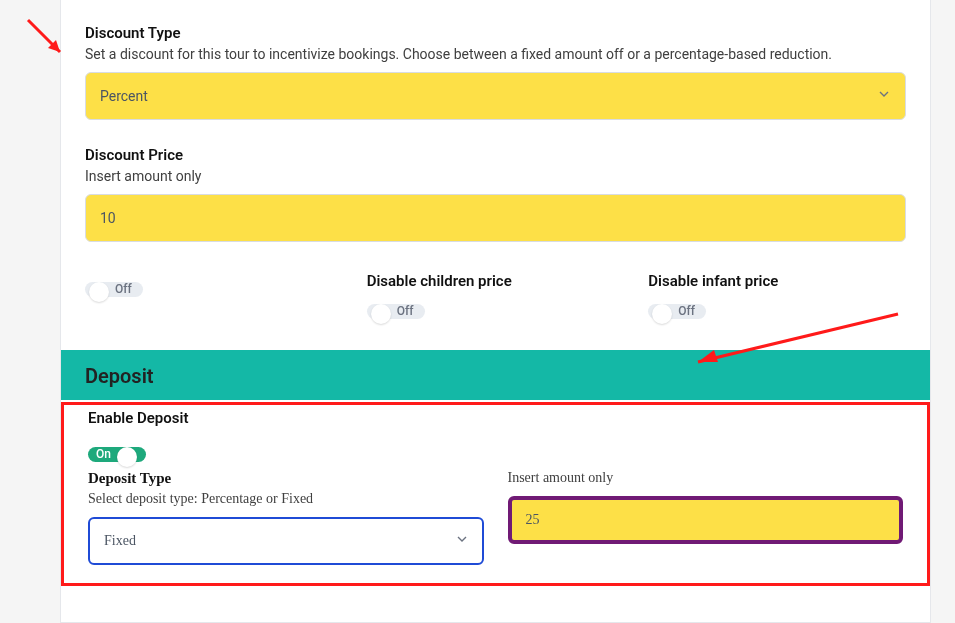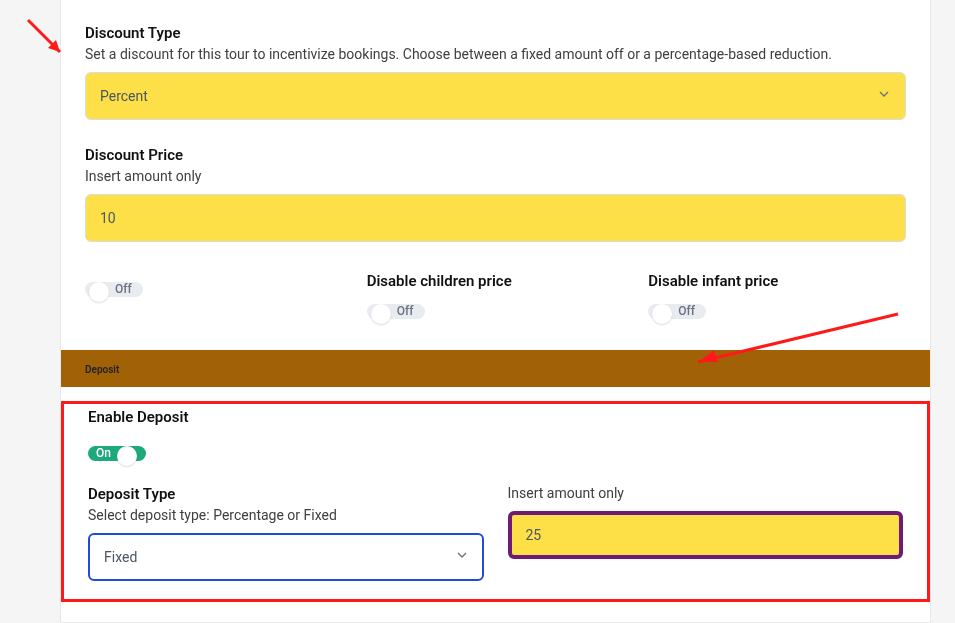"Deposit" .section-header { background: #a16207 -> #14b8a6; font-size: 10px -> 20px; margin: 22px -24px 14px -24px -> 22px -24px 2px -24px }
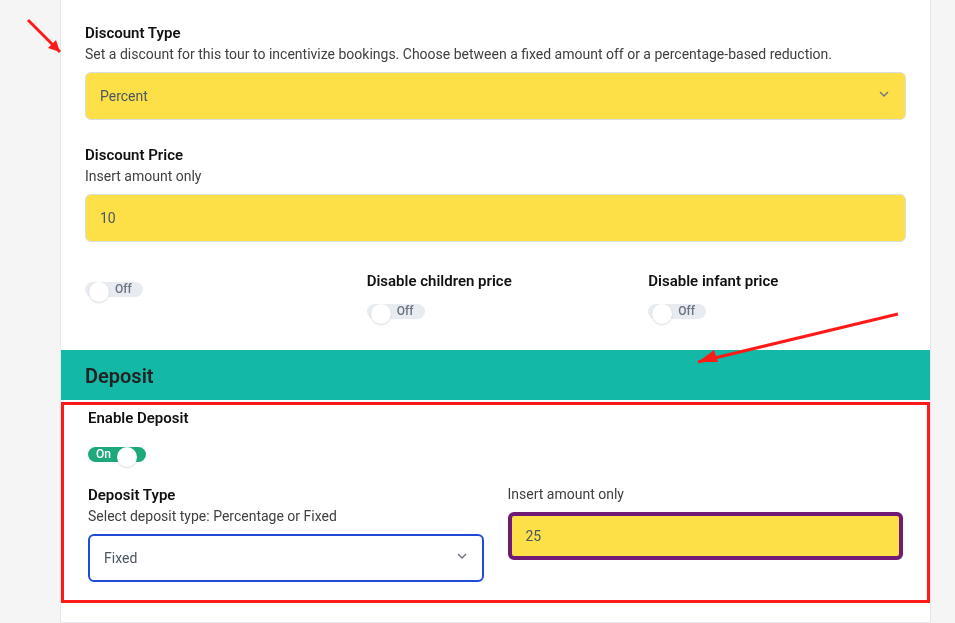"Deposit Type" .deposit-row { font-family: none -> Liberation Serif, serif; margin-top: 24px -> 8px }
